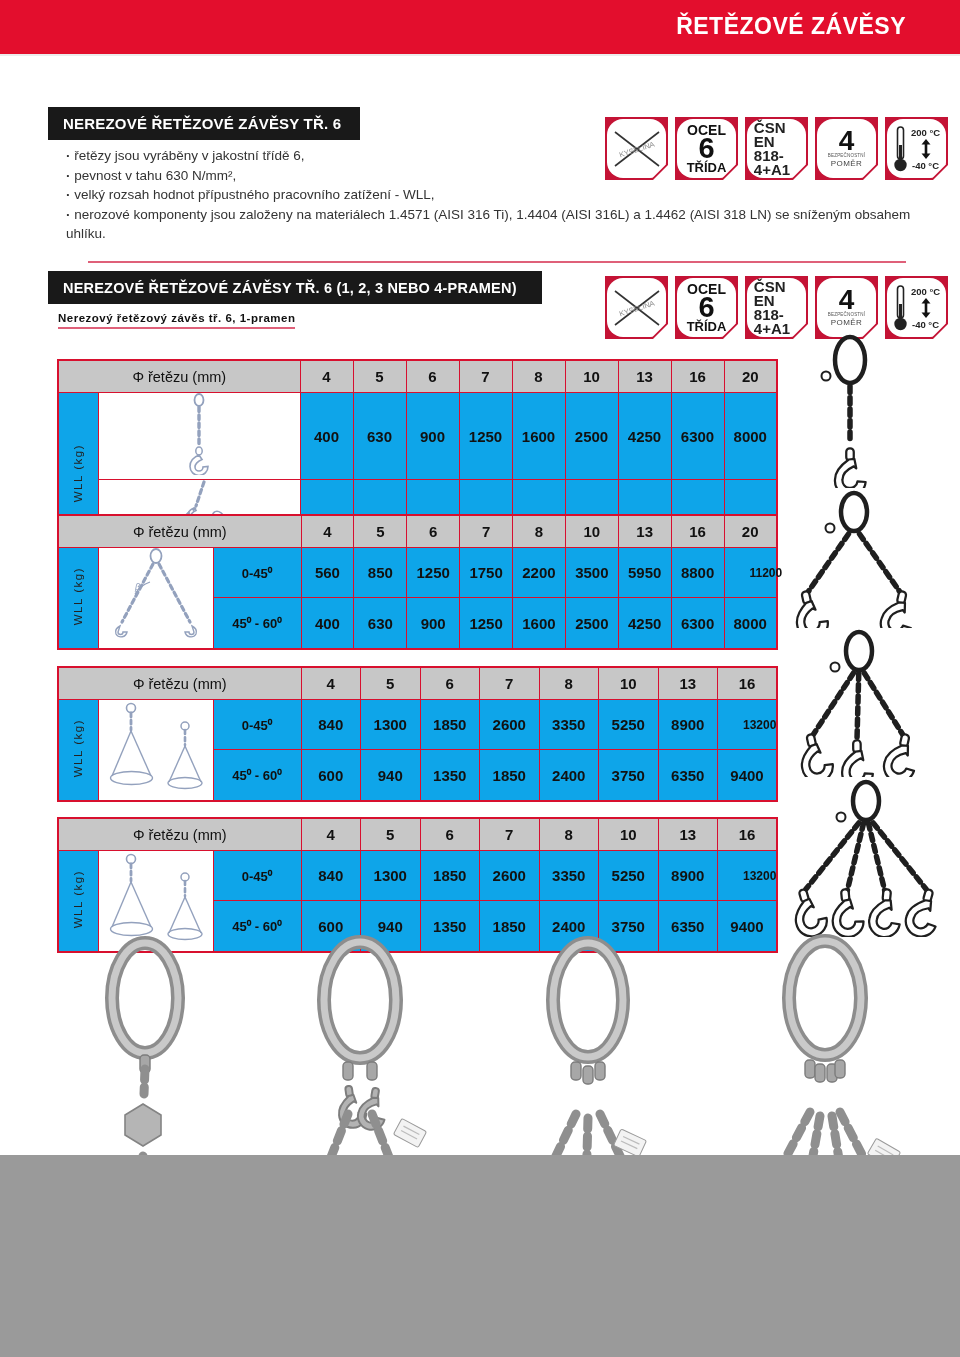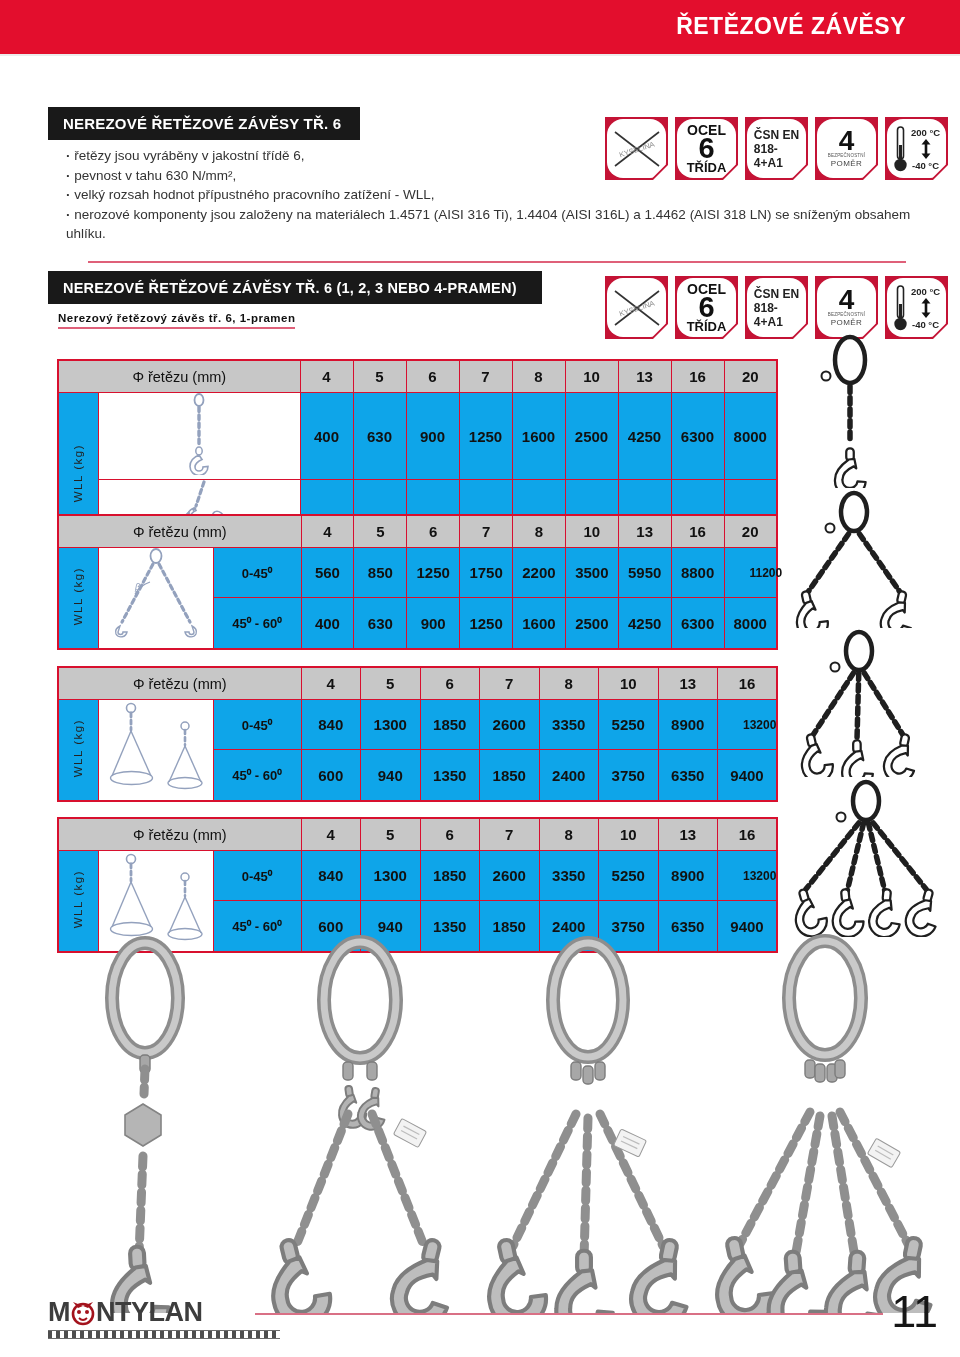"ŘETĚZOVÉ ZÁVĚSY" .page { height: 1357px -> 1155px }
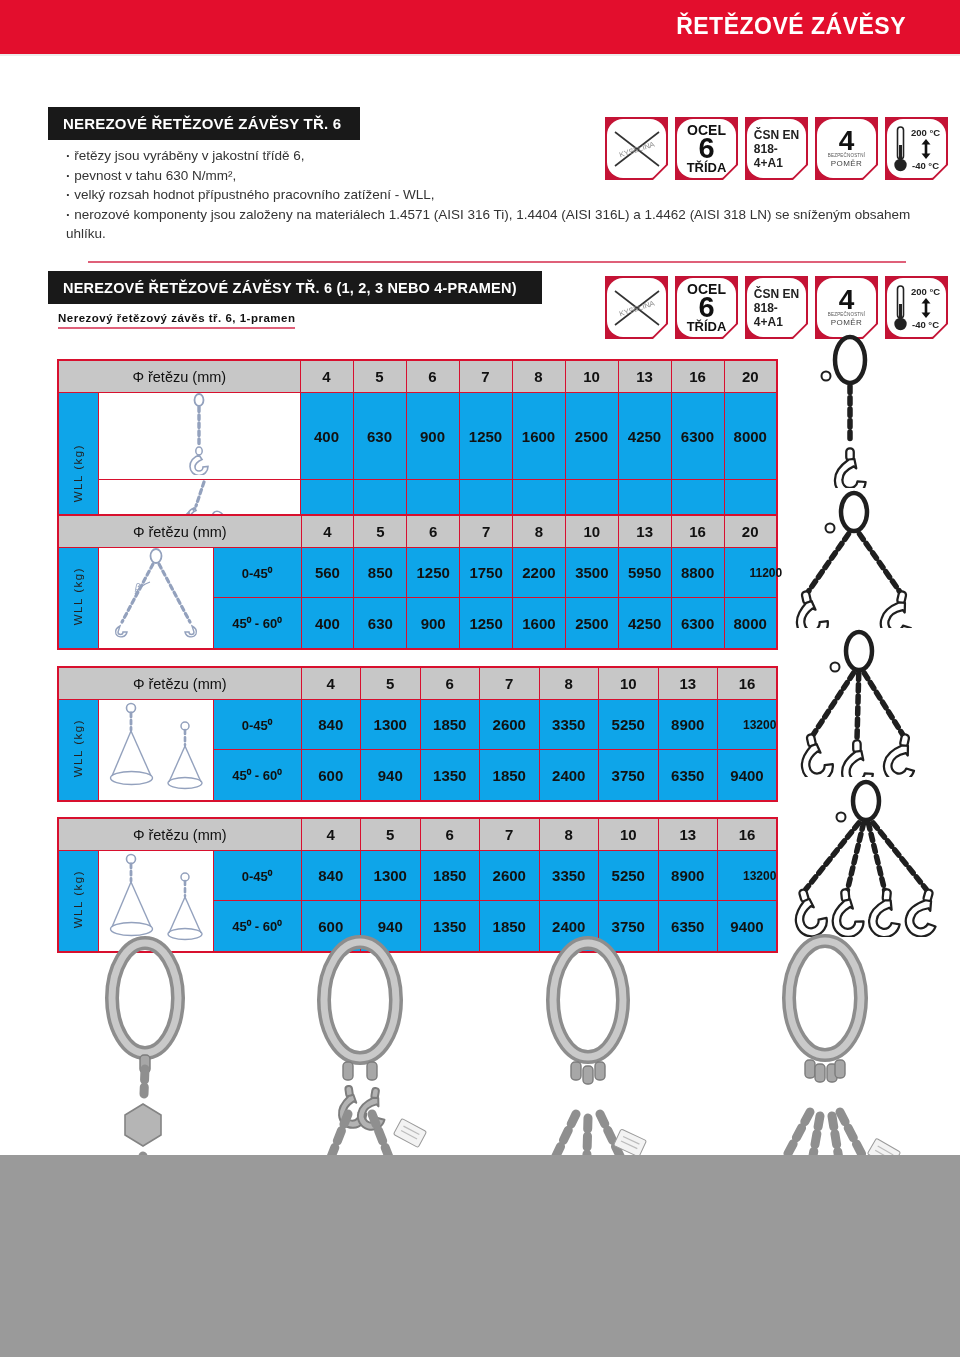"ČSN EN" .b-norm span { font-size: 12px -> 15px }
